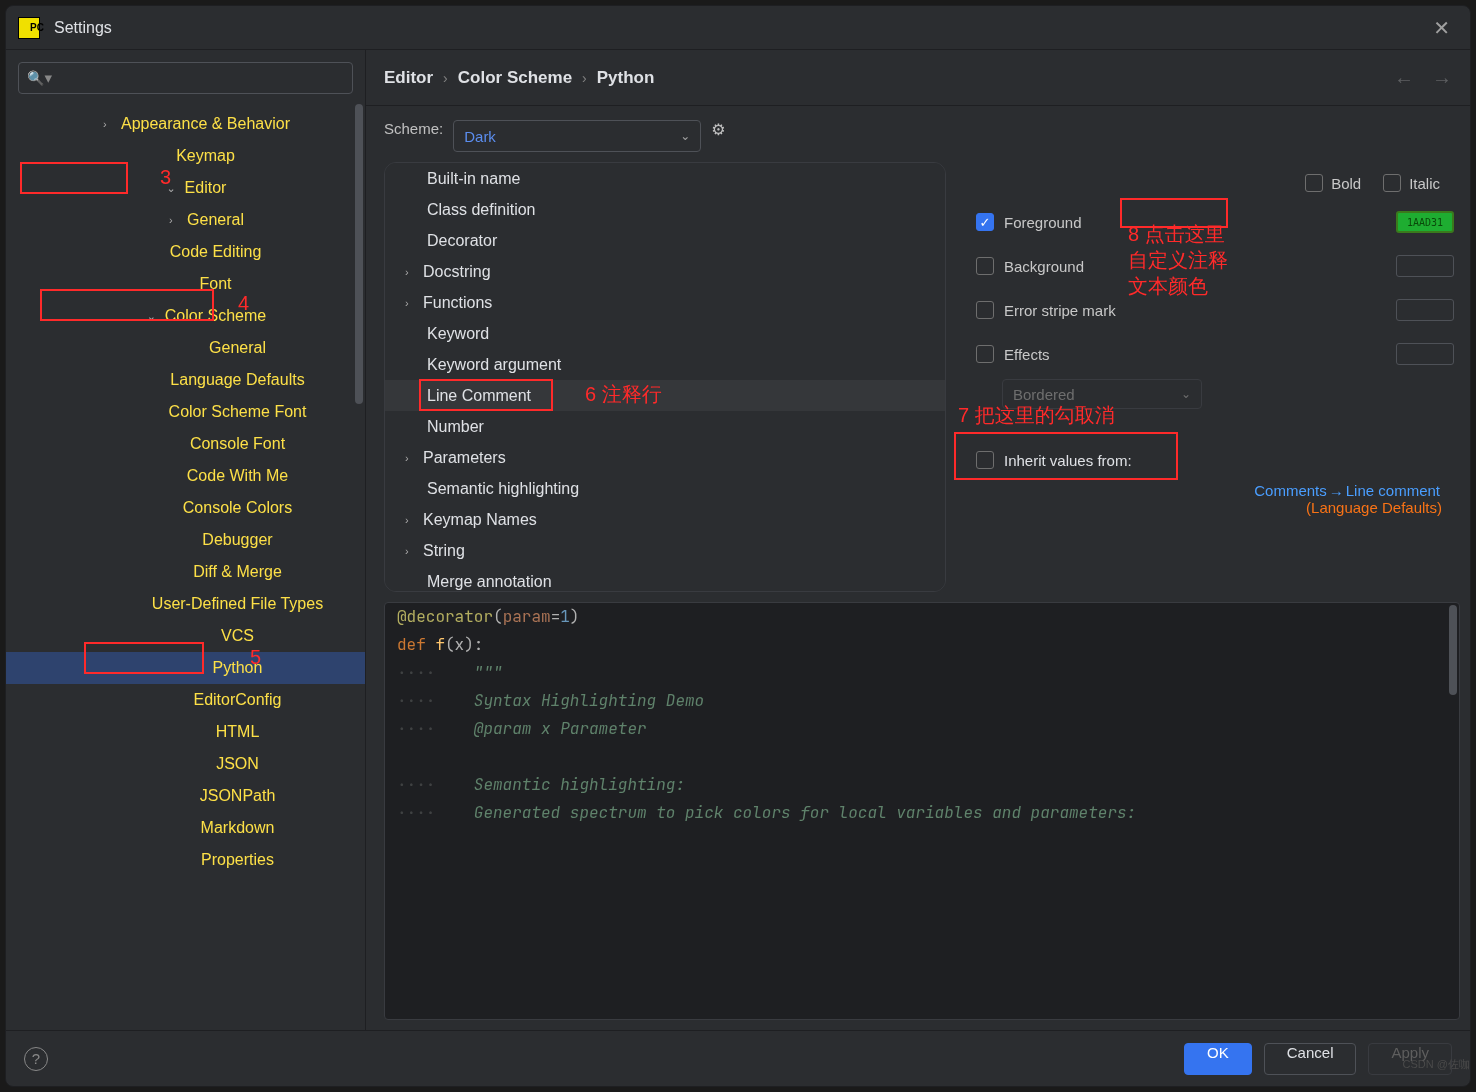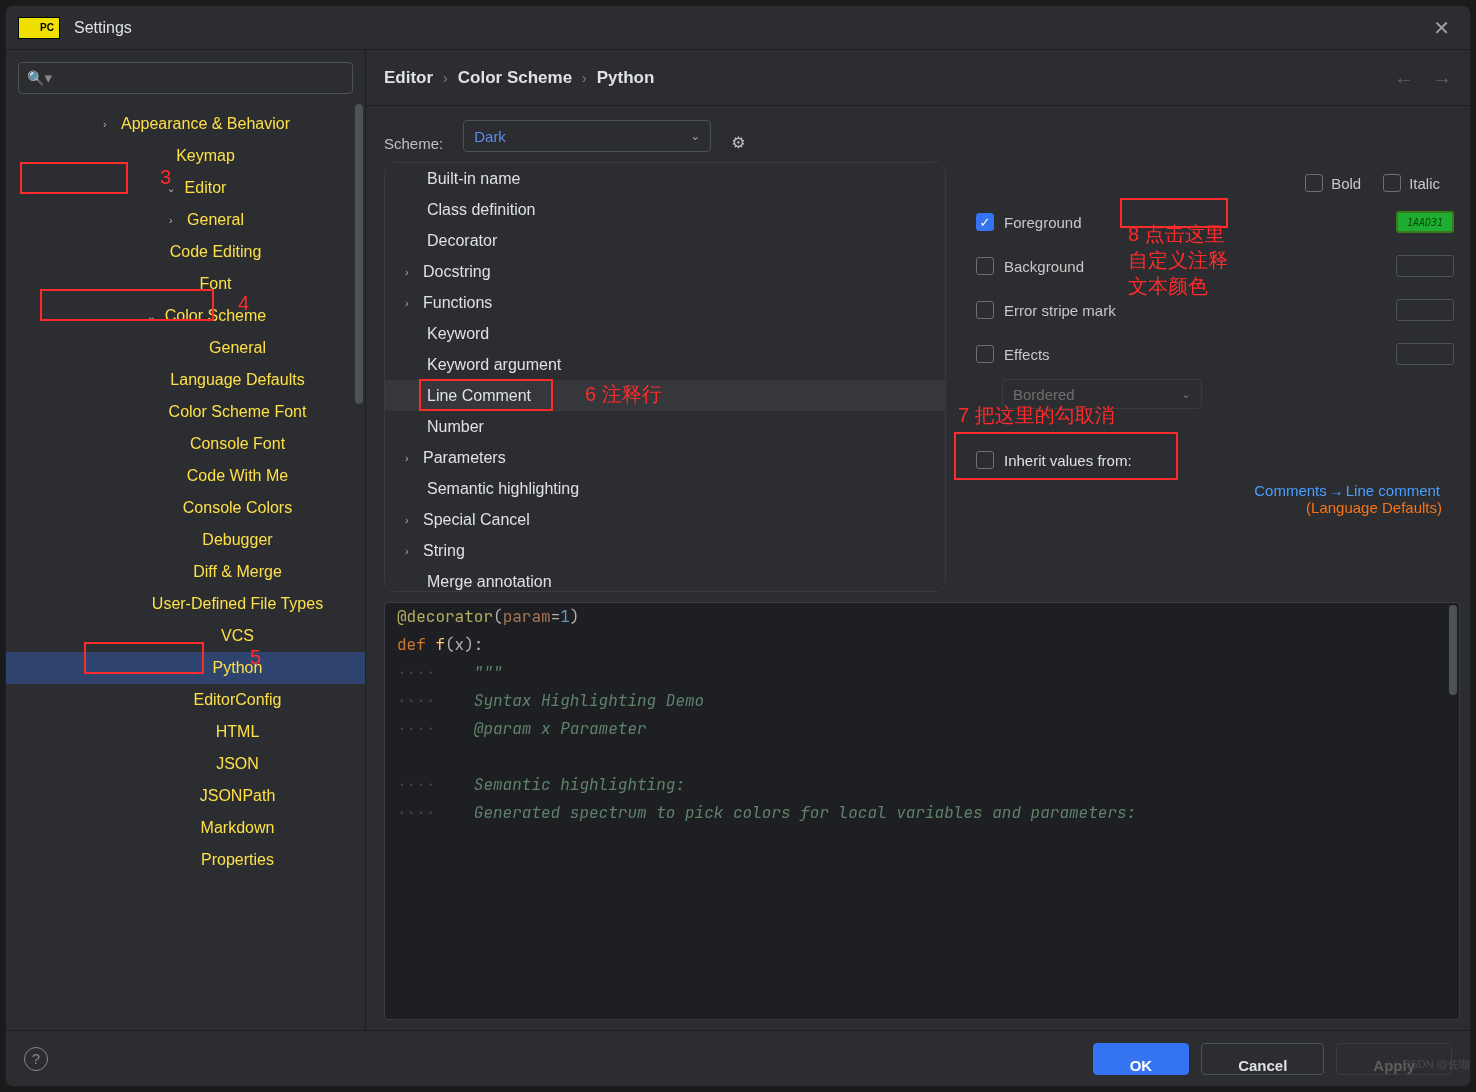"PC" .app-icon { width: 42px -> 22px }
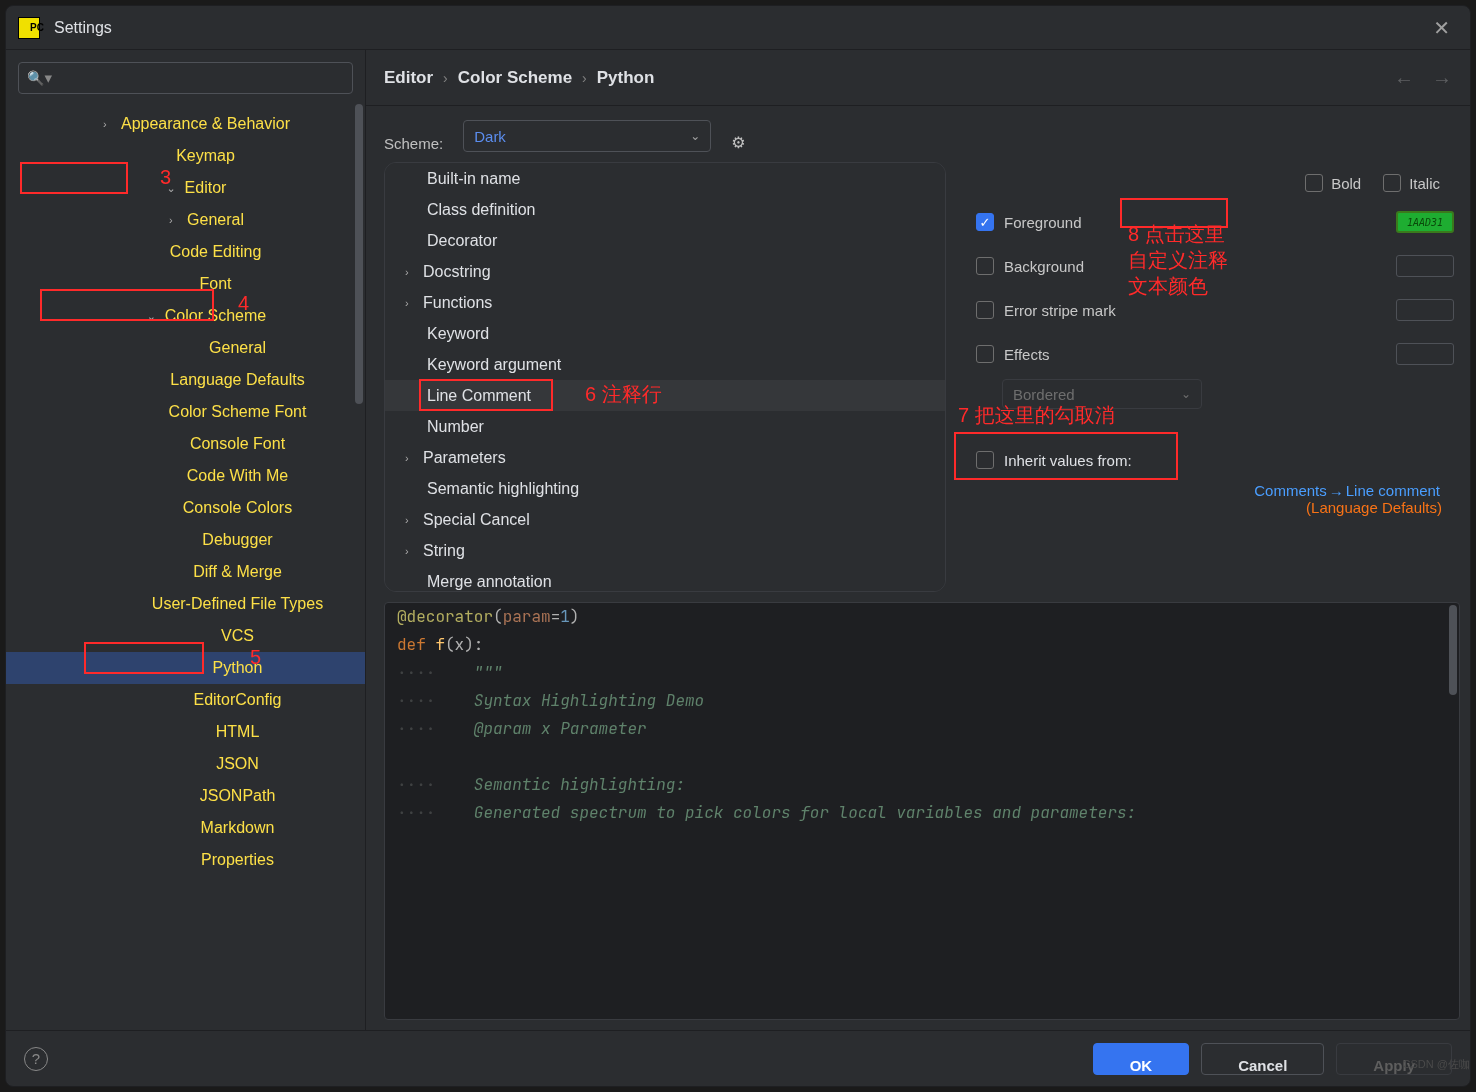"Scheme:" .scheme-row { align-items: flex-end -> flex-start; gap: 20px -> 10px }
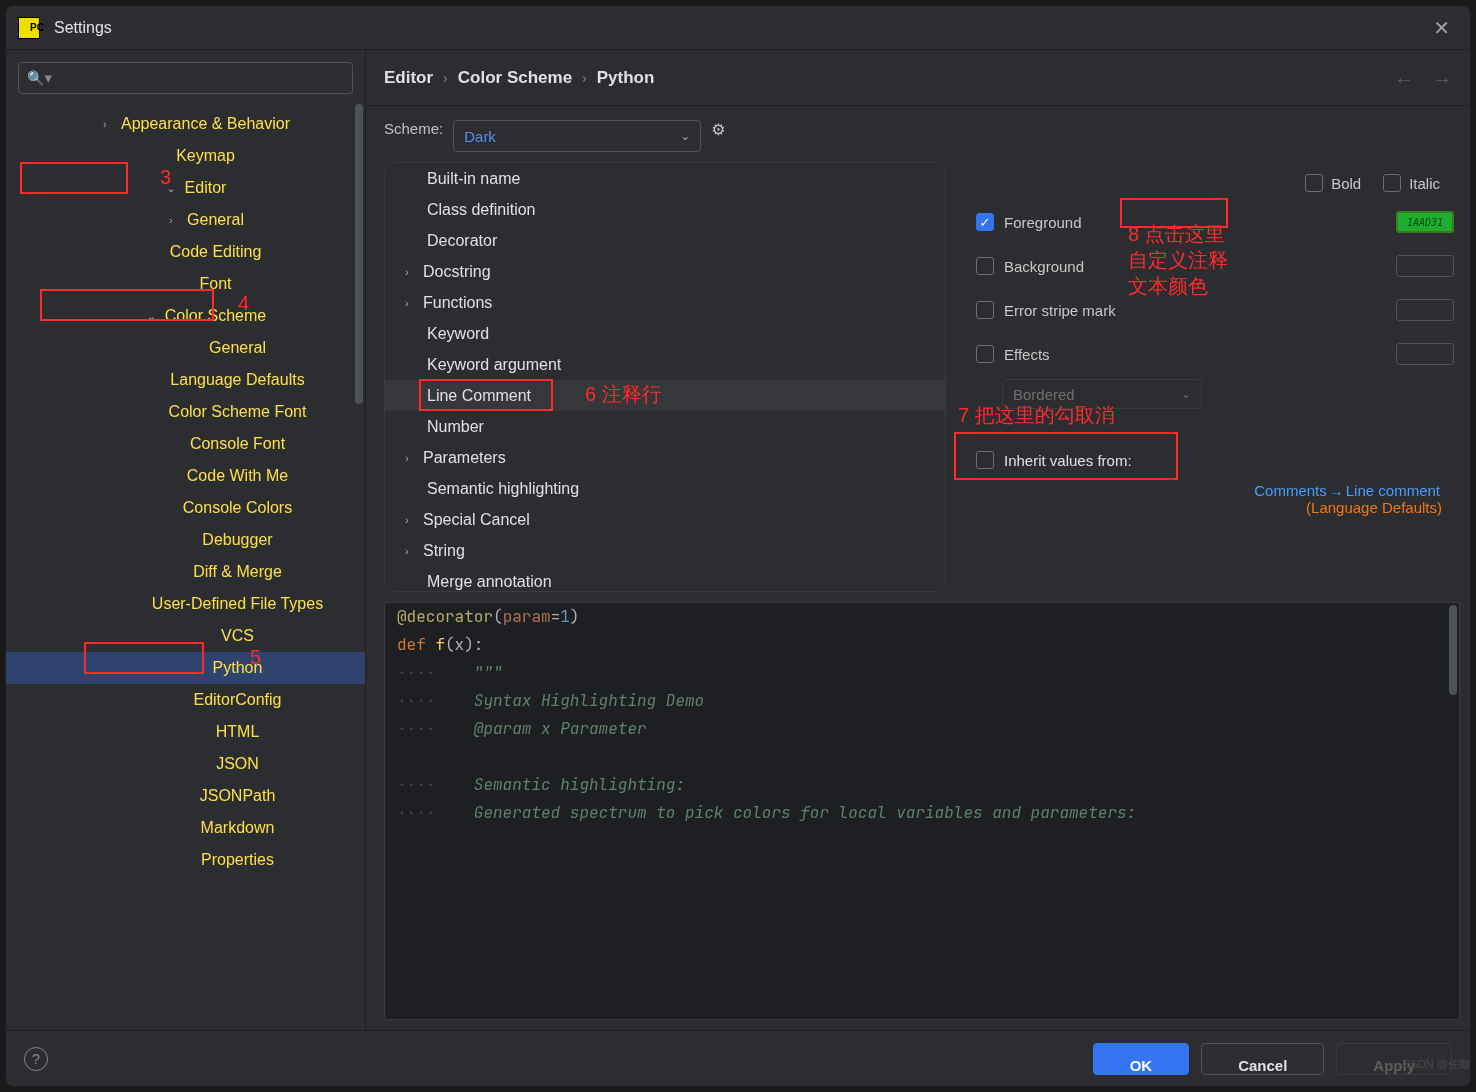"1AAD31" .swatch { font-style: italic -> none }
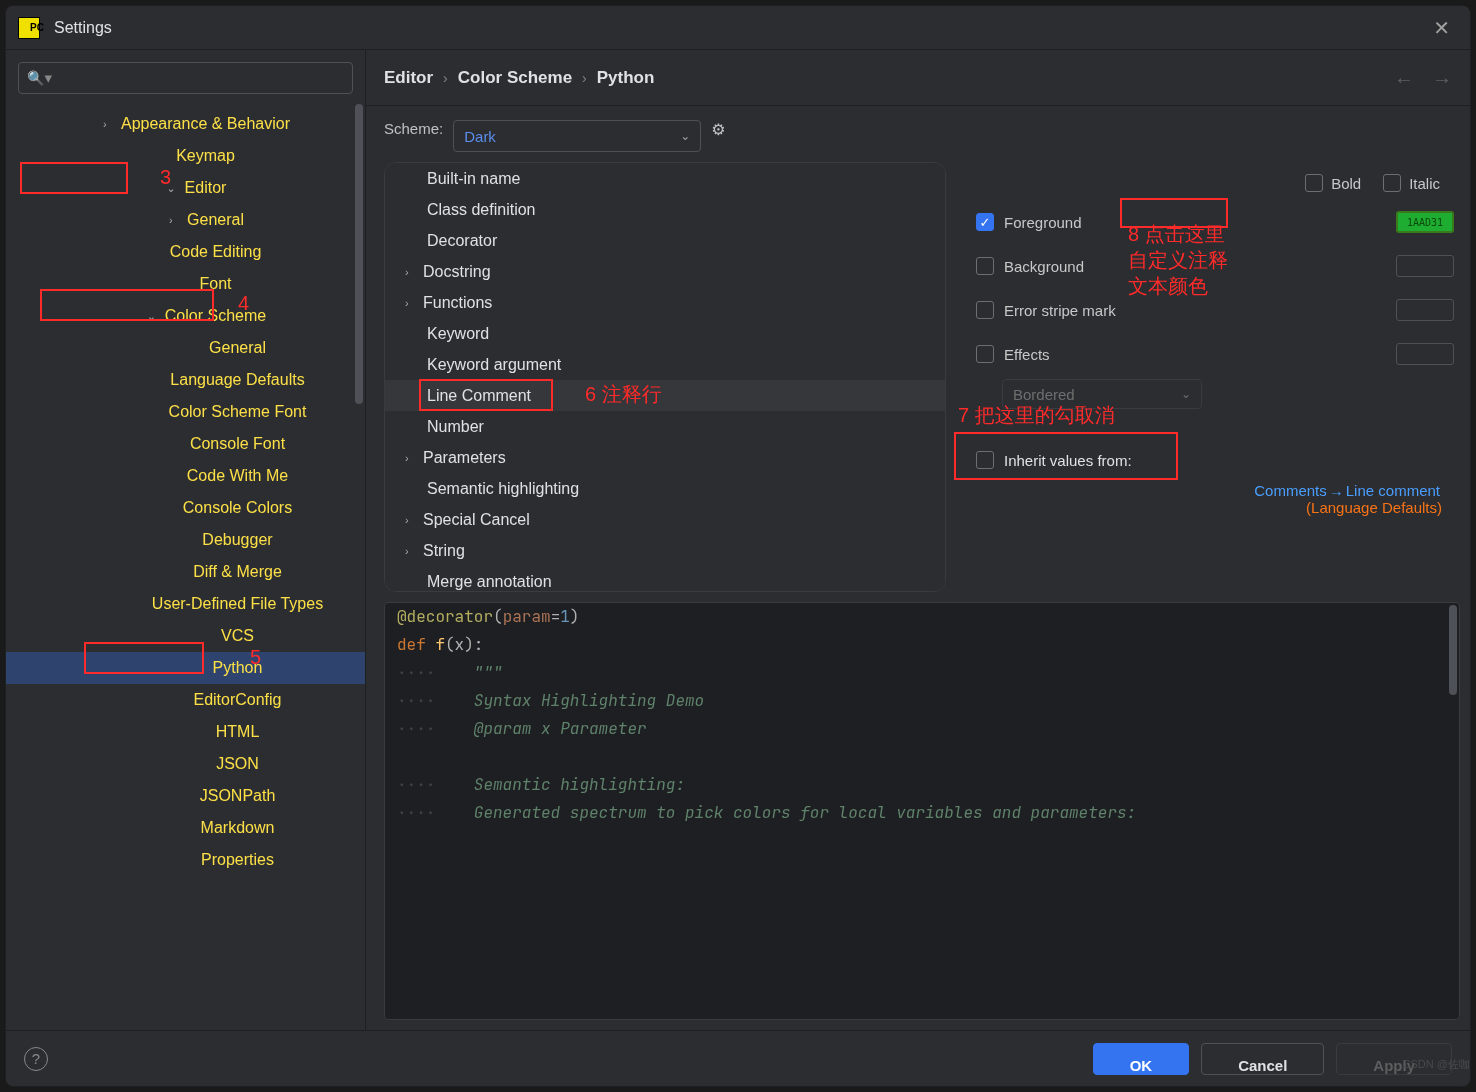"Special Cancel" span { text: Special Cancel -> Keymap Names }
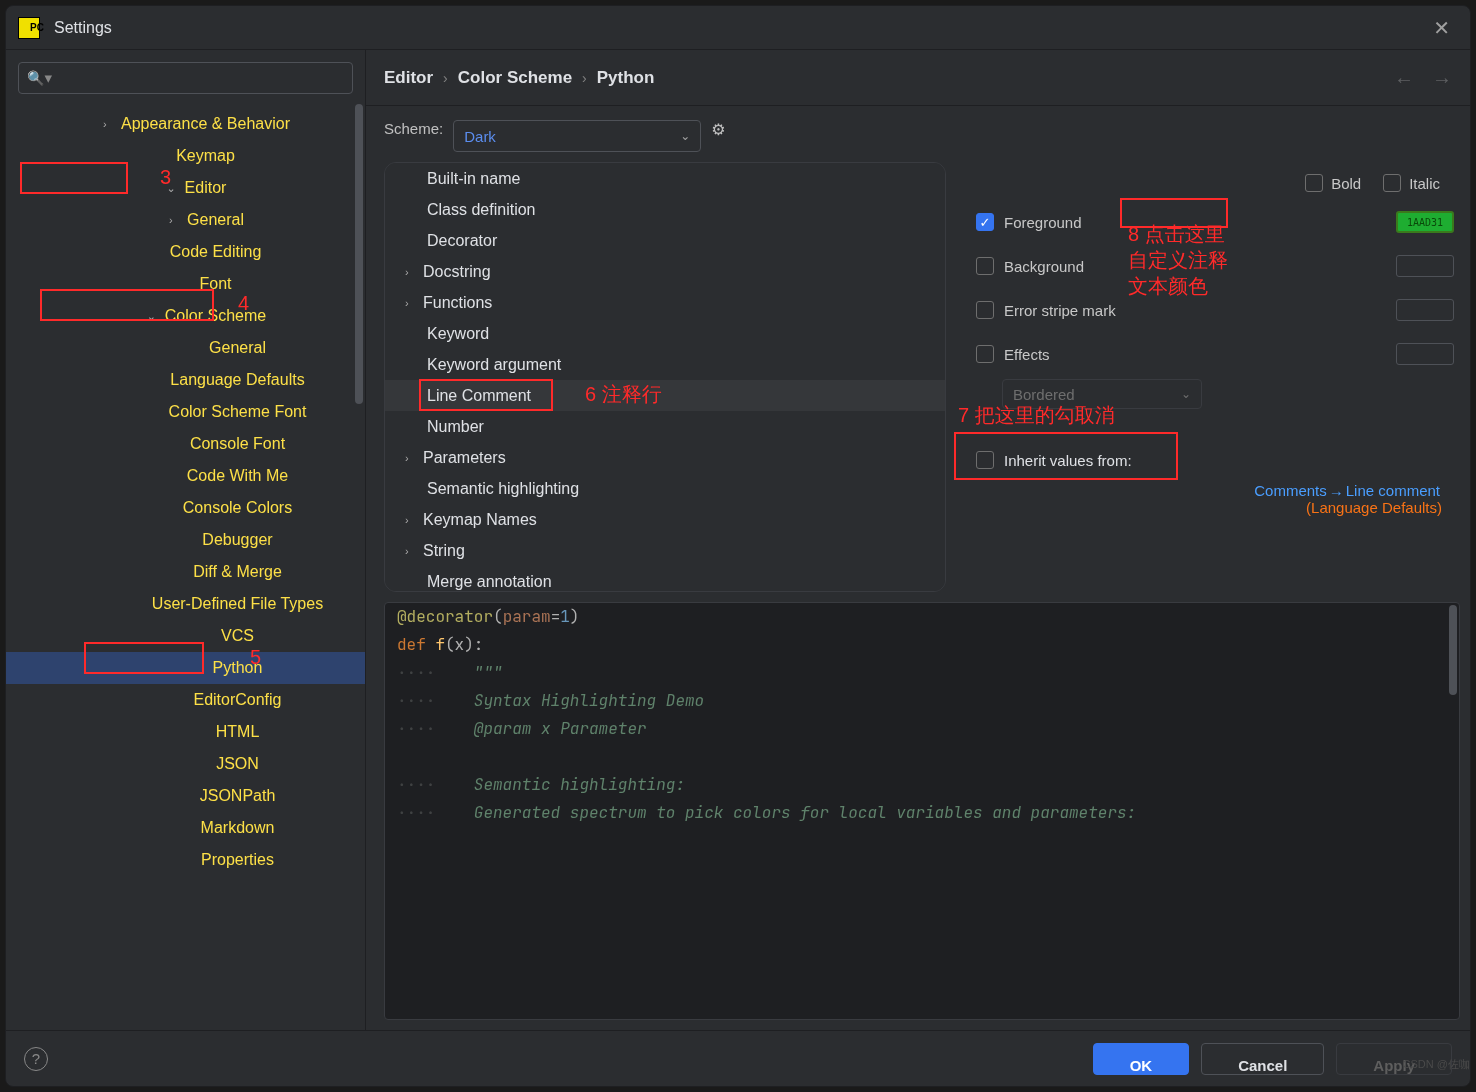"OK" .btn { align-items: flex-end -> flex-start; font-weight: bold -> none; padding: 0 36px -> 0 22px }
